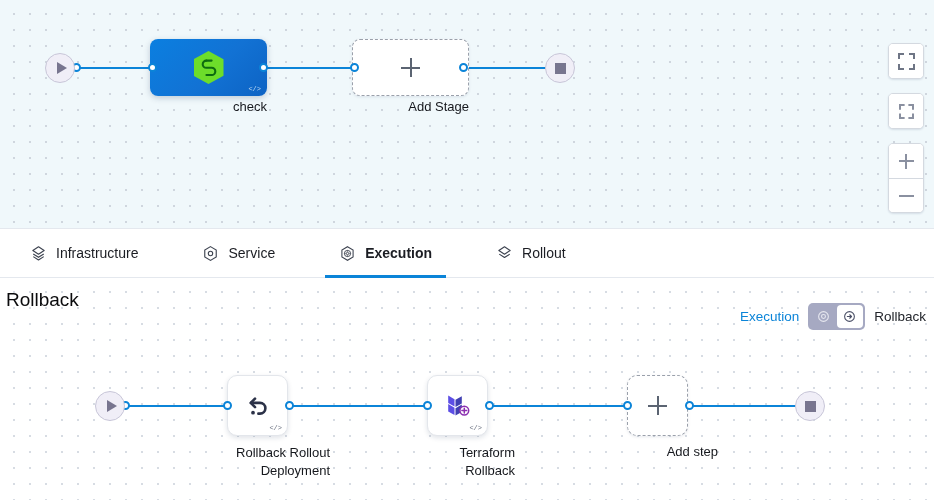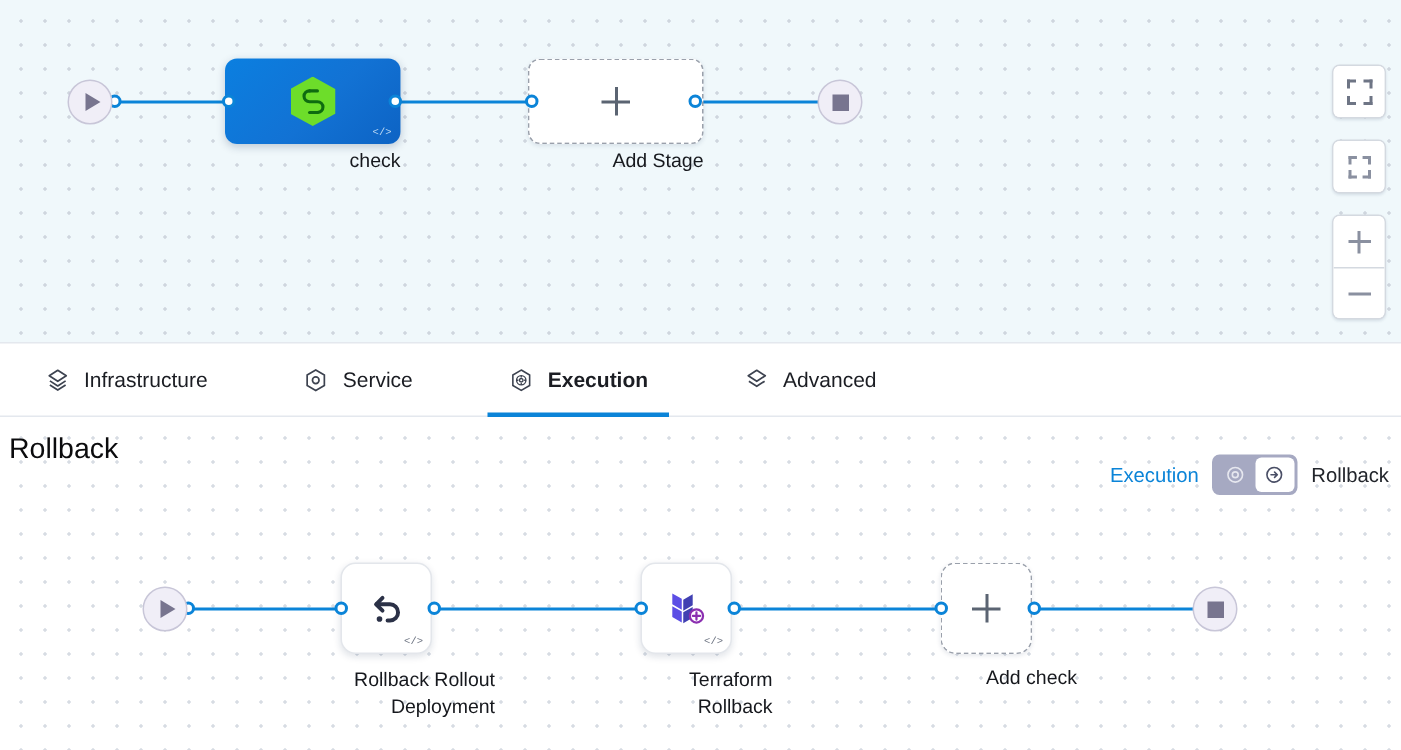"Advanced" span { text: Advanced -> Rollout }
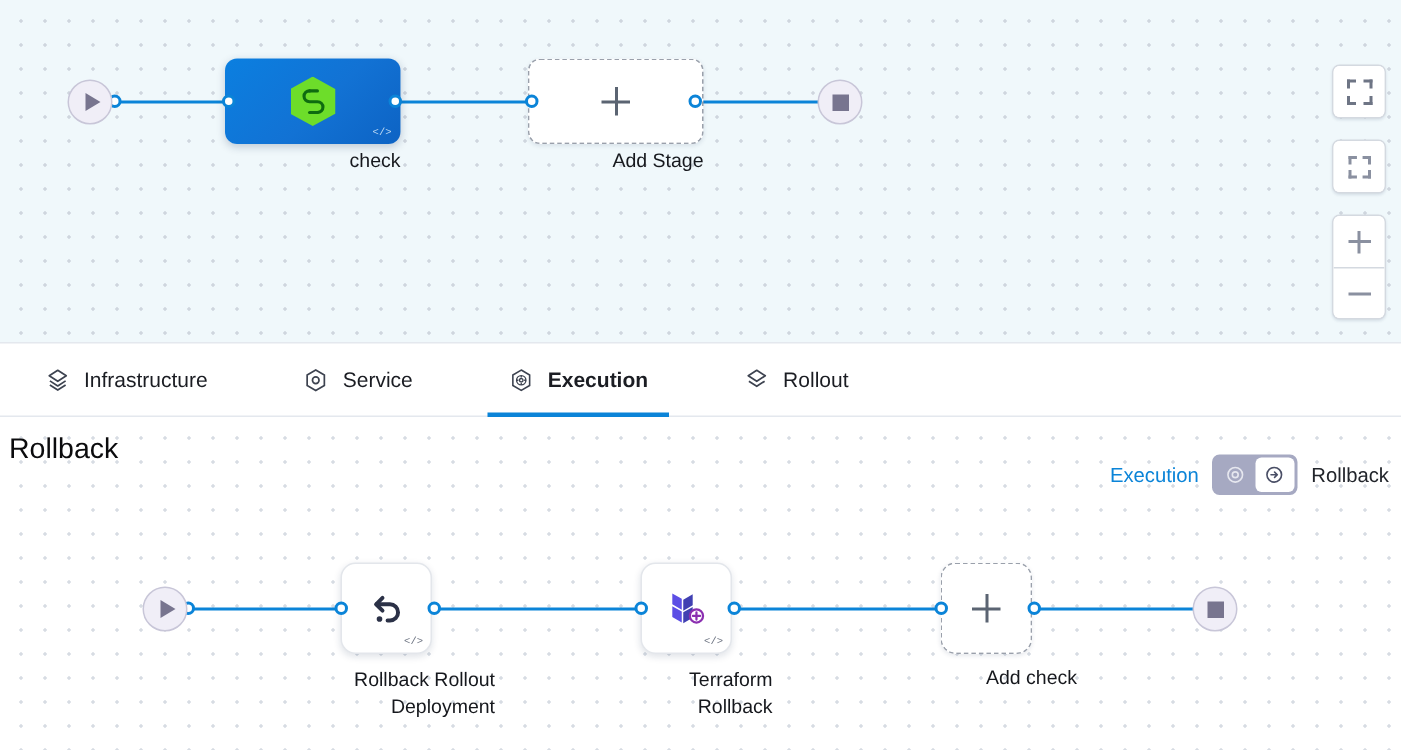"Add check" div.node-label { text: check -> step }
